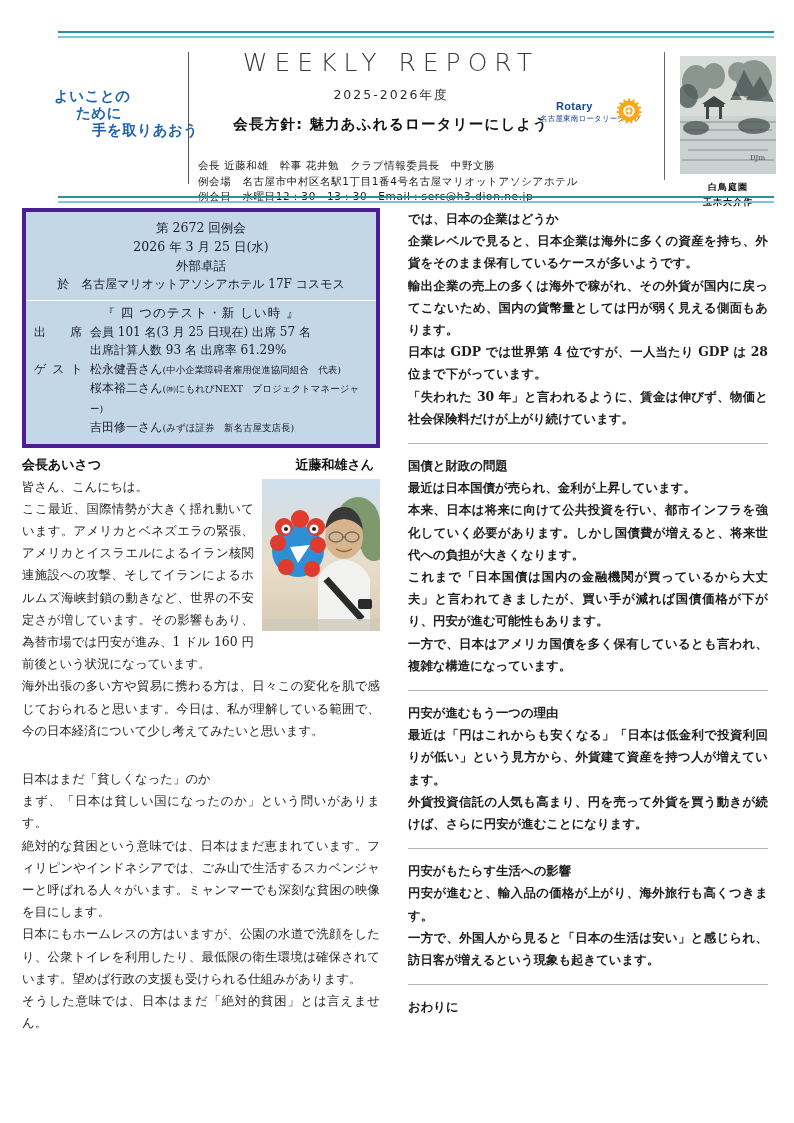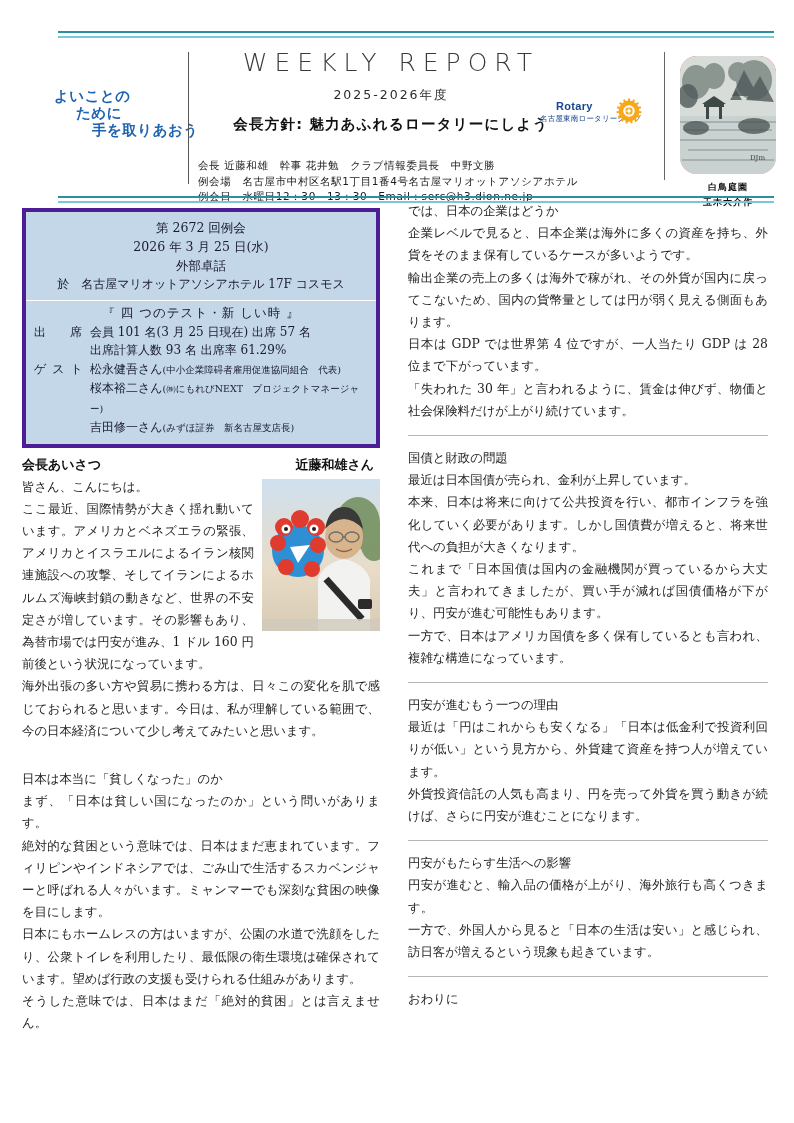"DJm" .art-box { border-radius: 17px -> none }
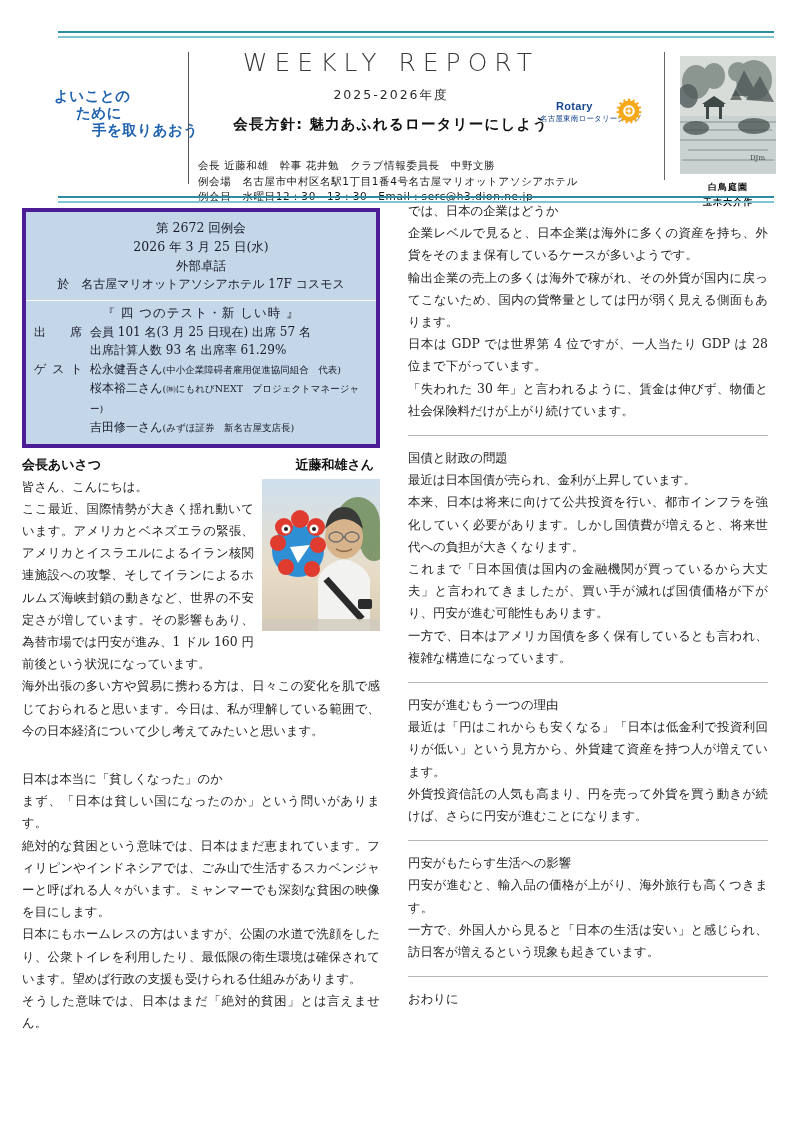"では、日本の企業はどうか" .col-right { font-weight: none -> bold; top: 200px -> 208px }
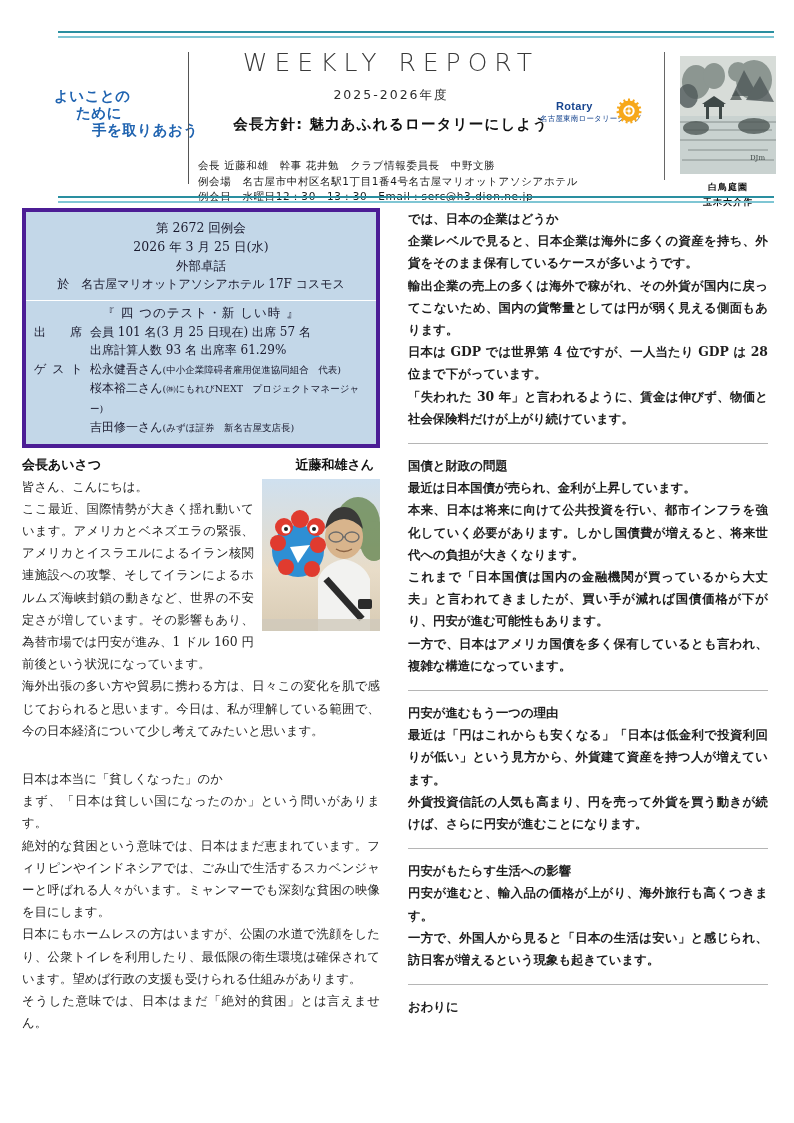"日本は本当に「貧しくなった」のか" div.sec-head { text: 本当に -> まだ }
